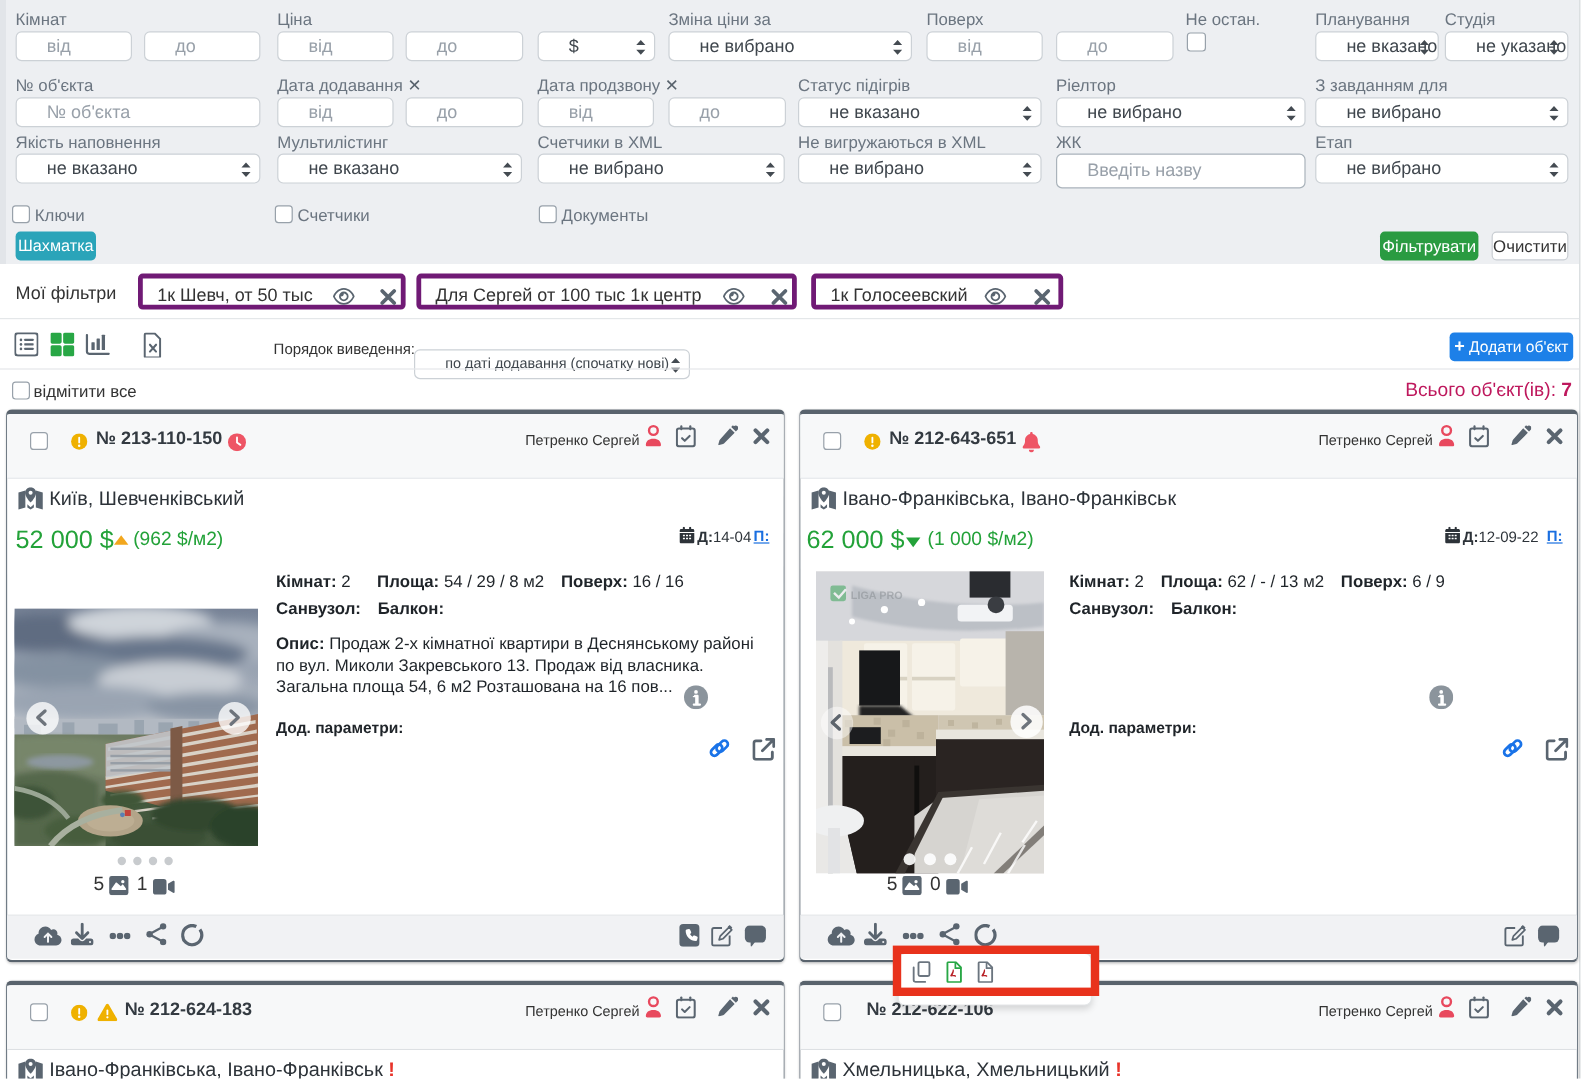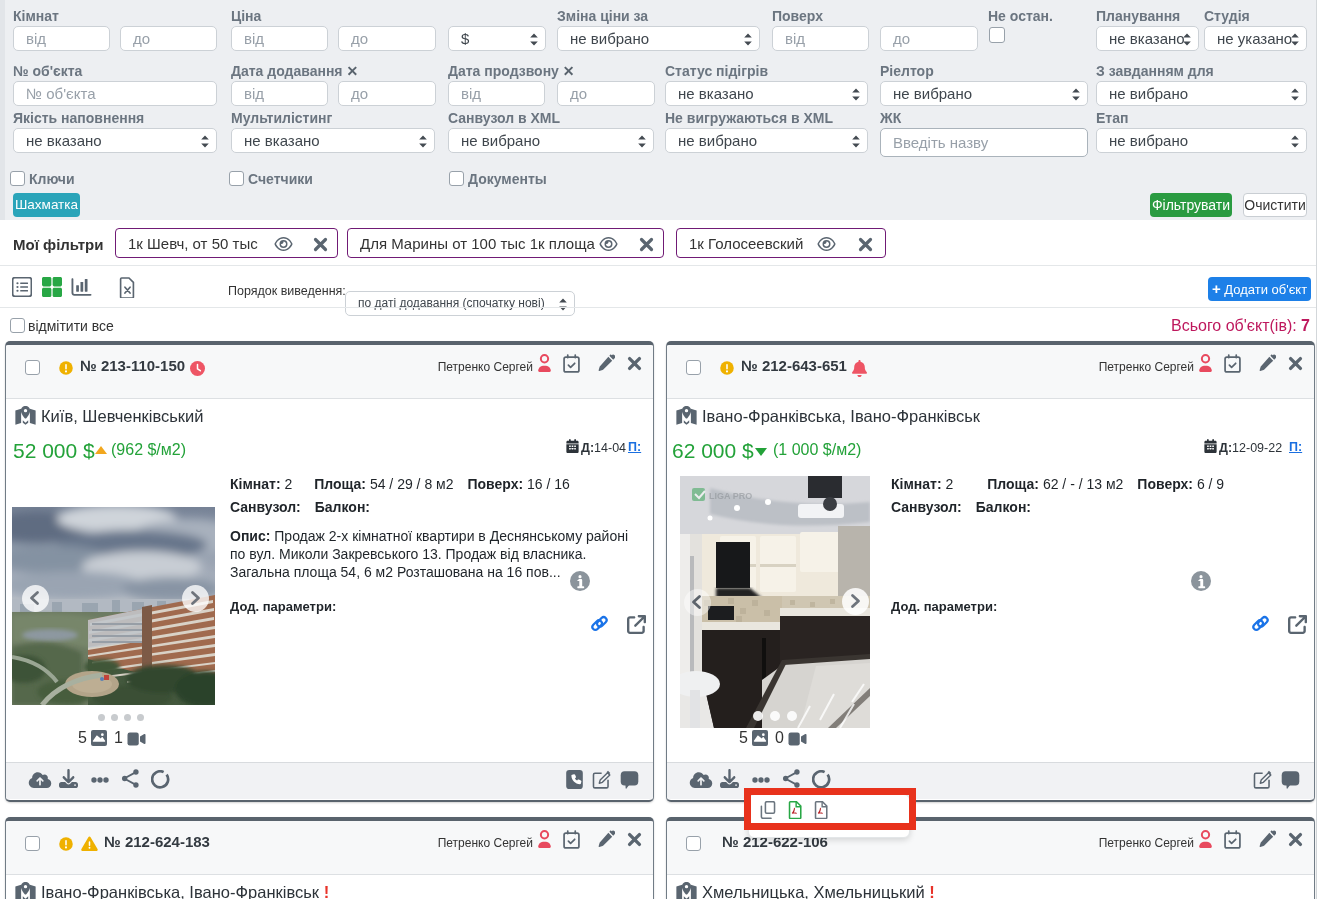"Кімнат" .lbl { font-weight: bold -> normal }
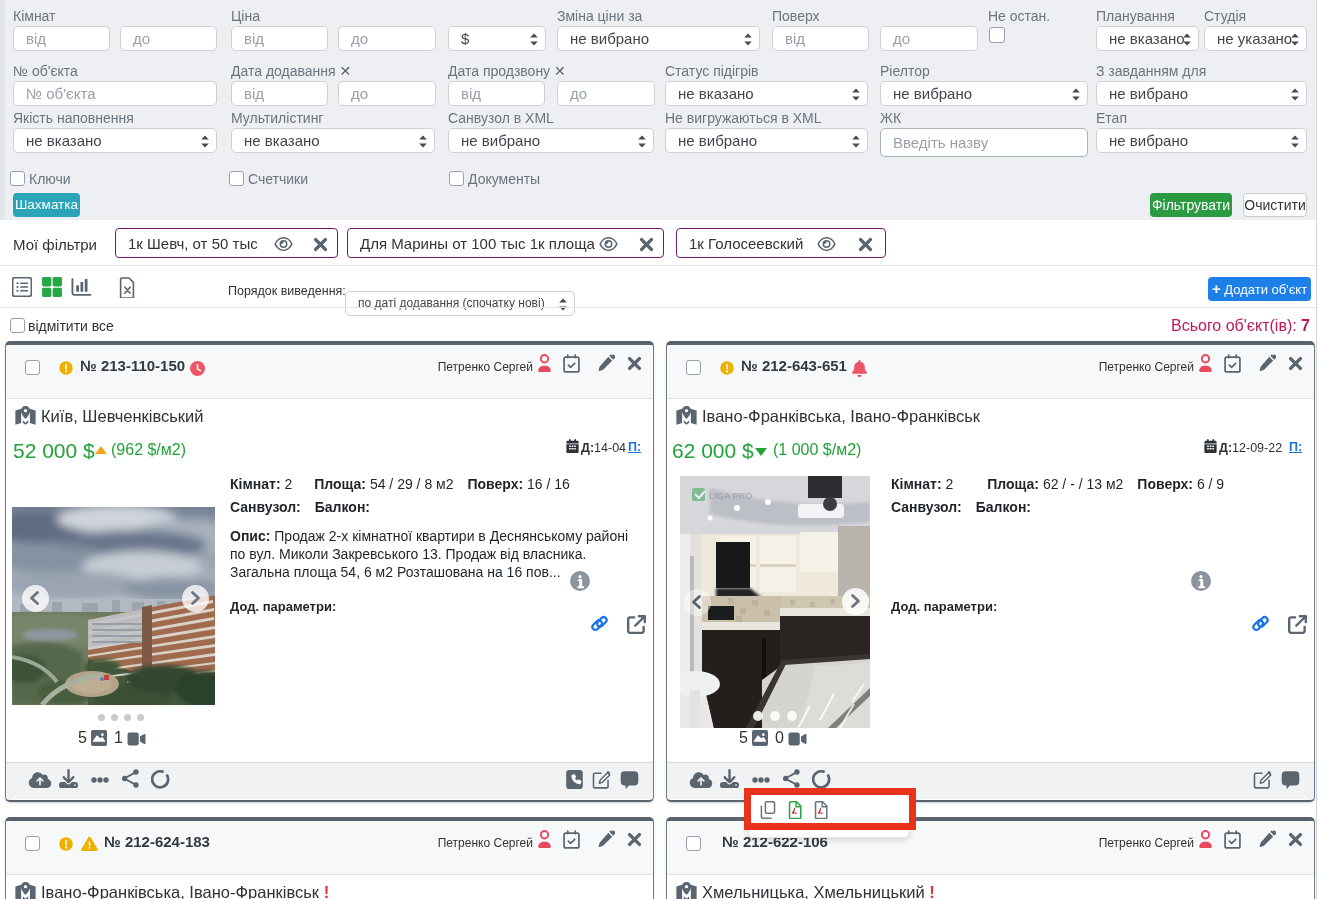"від" .inp,.sel { padding: 0 12px -> 0 25px }
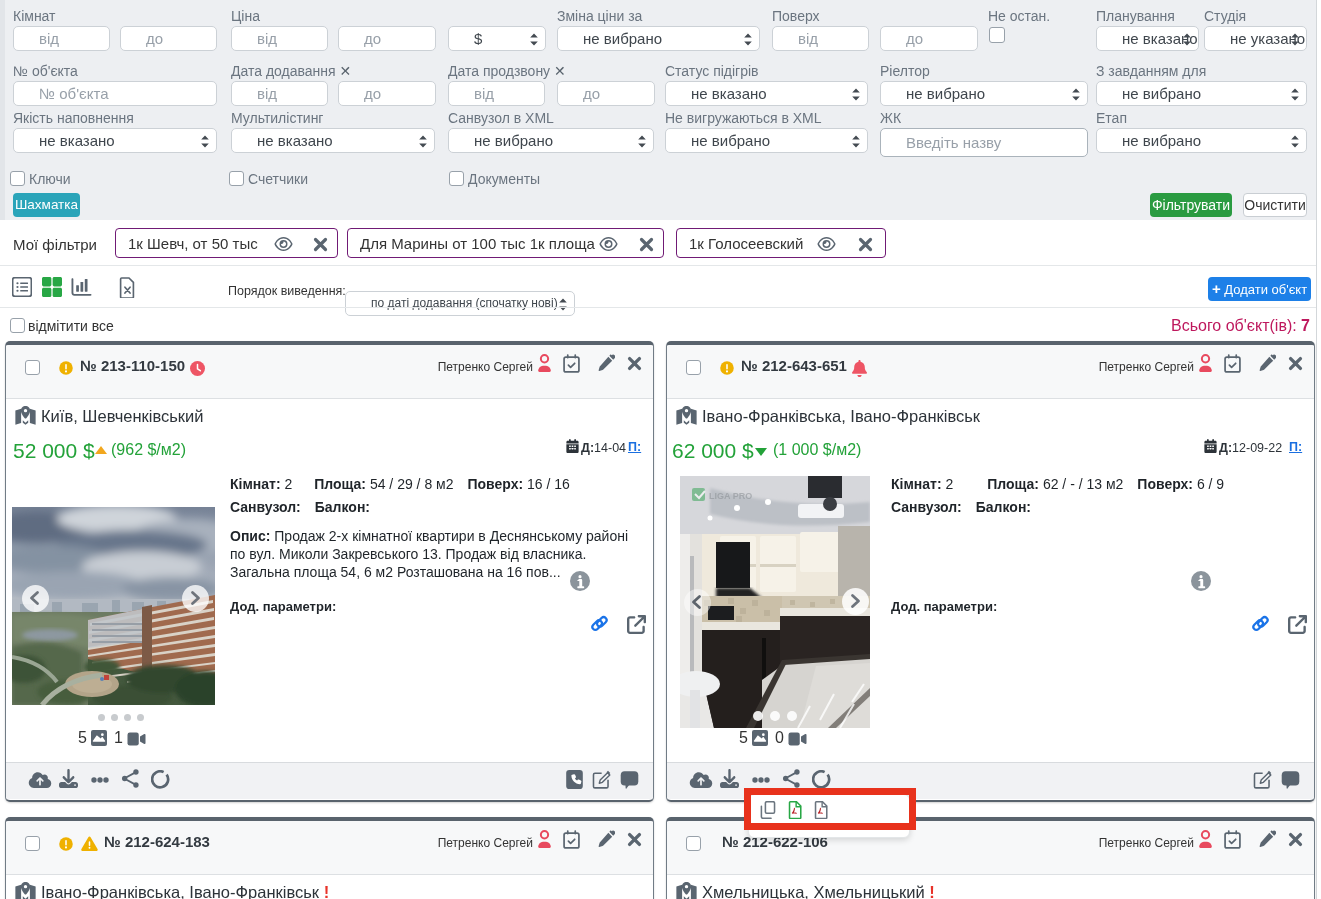"Санвузол в XML" div.lbl { text: Санвузол -> Счетчики }
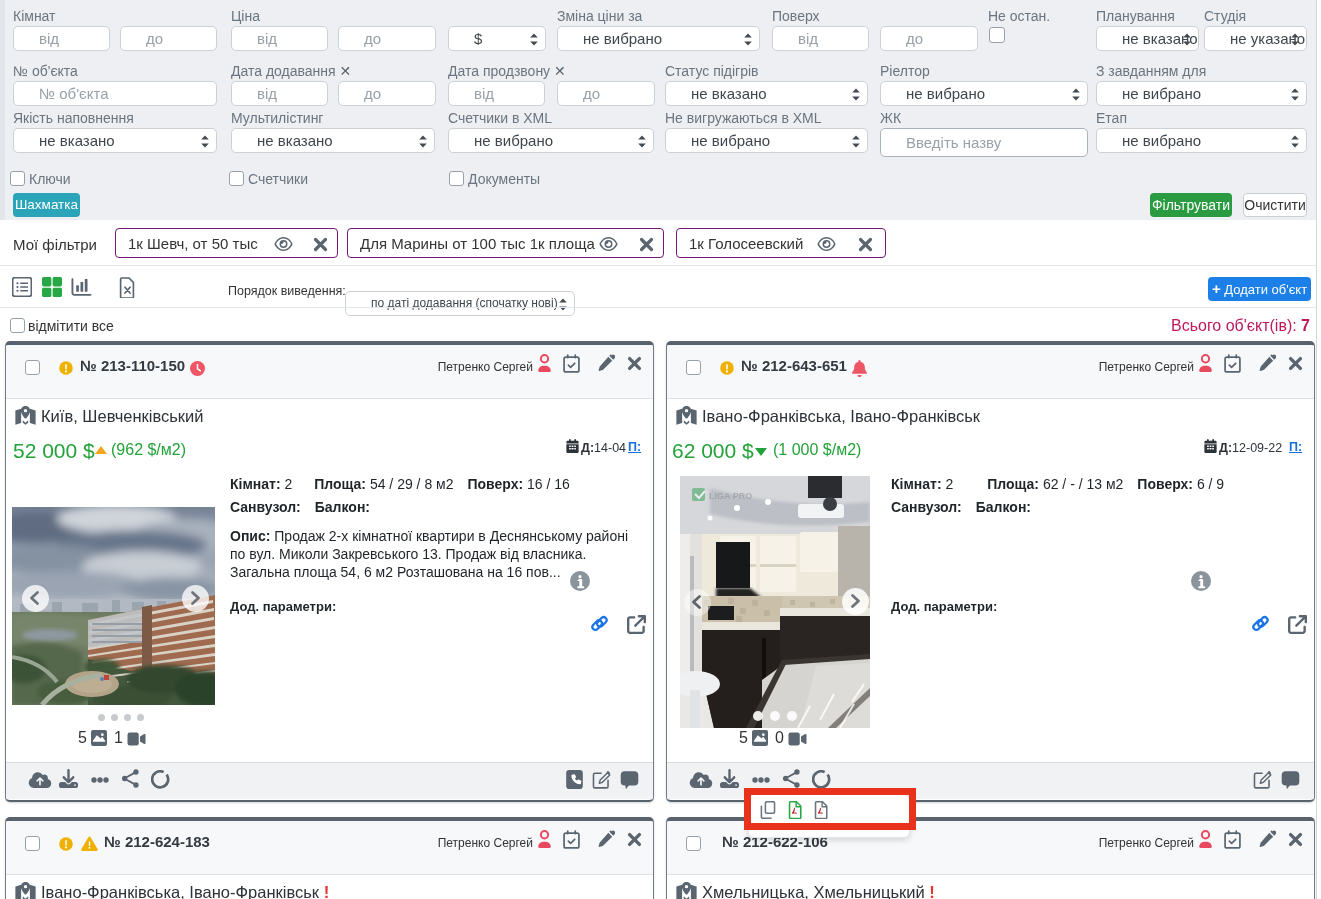"1к Шевч, от 50 тыс" .chip { border: 1px solid #701a75 -> 4px solid #701a75 }
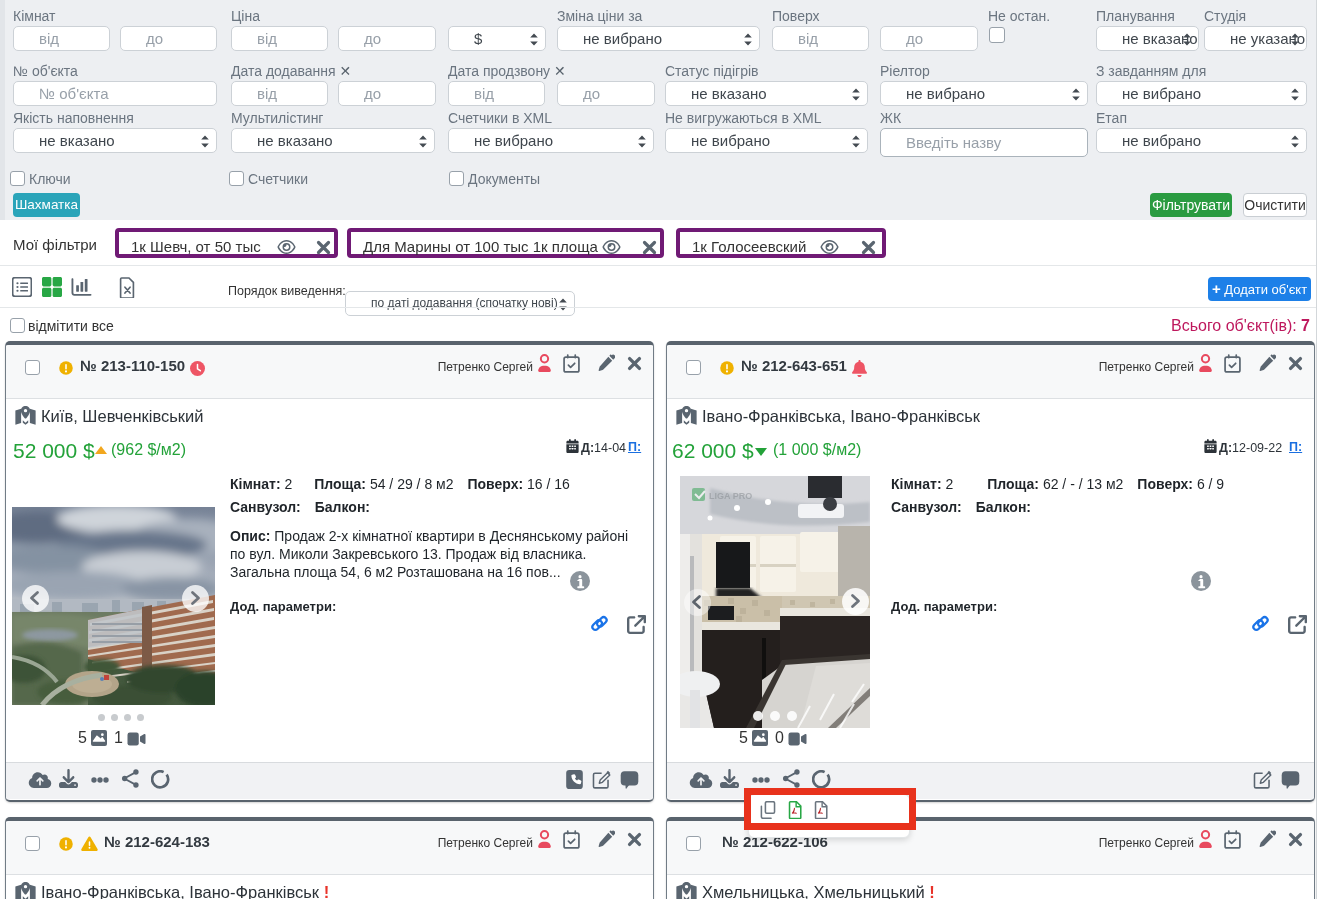"Для Марины от 100 тыс" span { text: Марины от 100 тыс 1к площа -> Сергей от 100 тыс 1к центр }
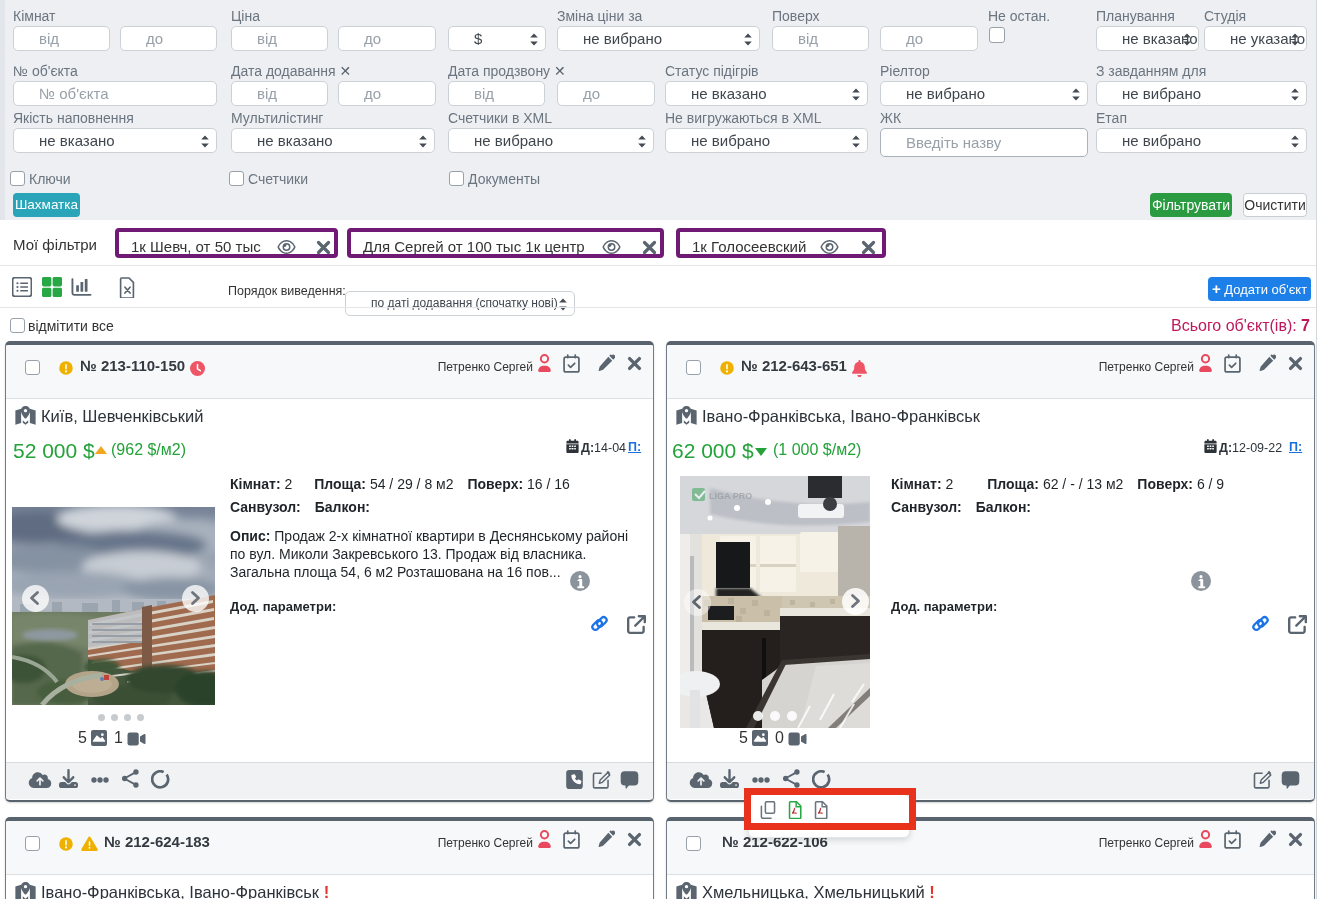"Площа: 62 / - /" span { margin-left: 34px -> 14px }
